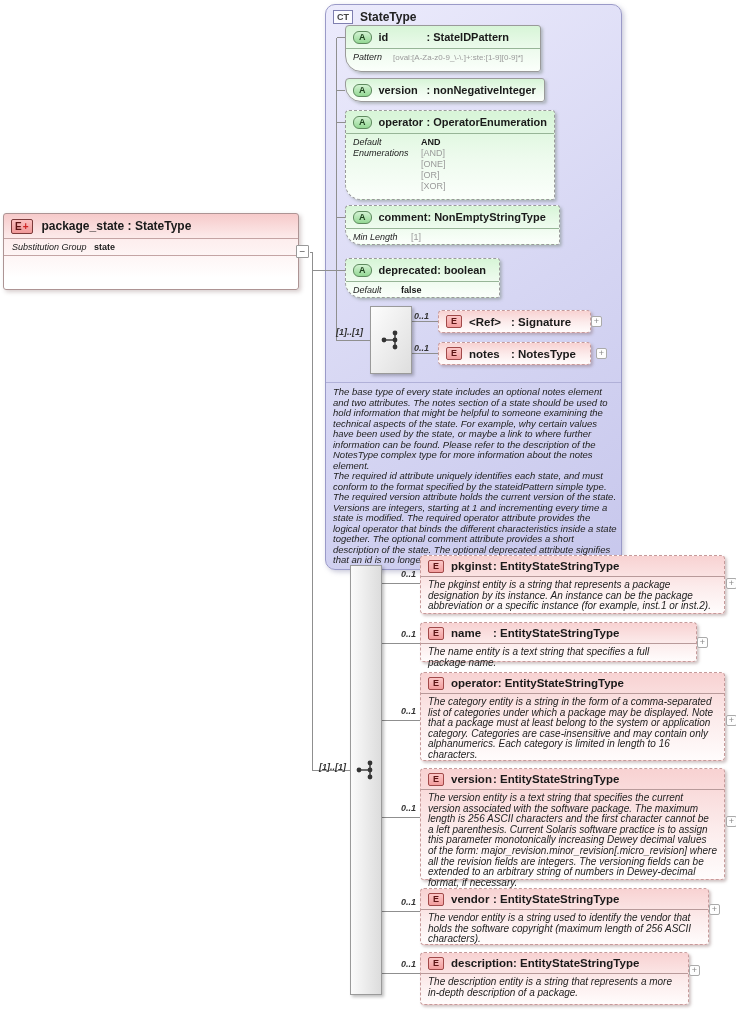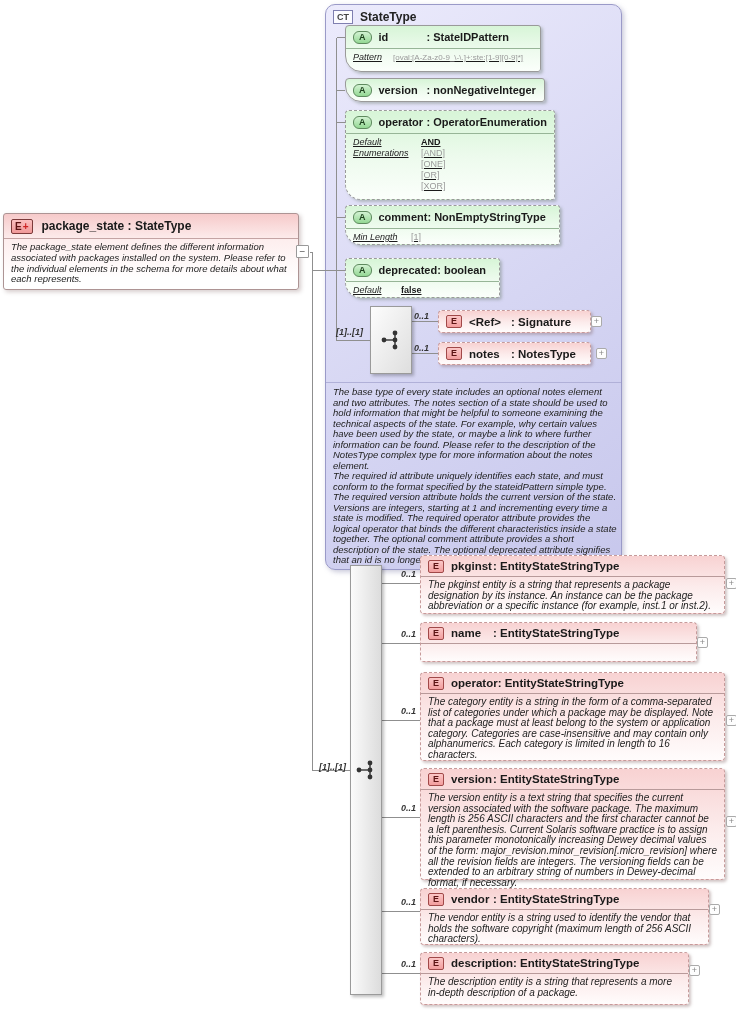"Pattern" .detail { text-decoration: underline -> none }
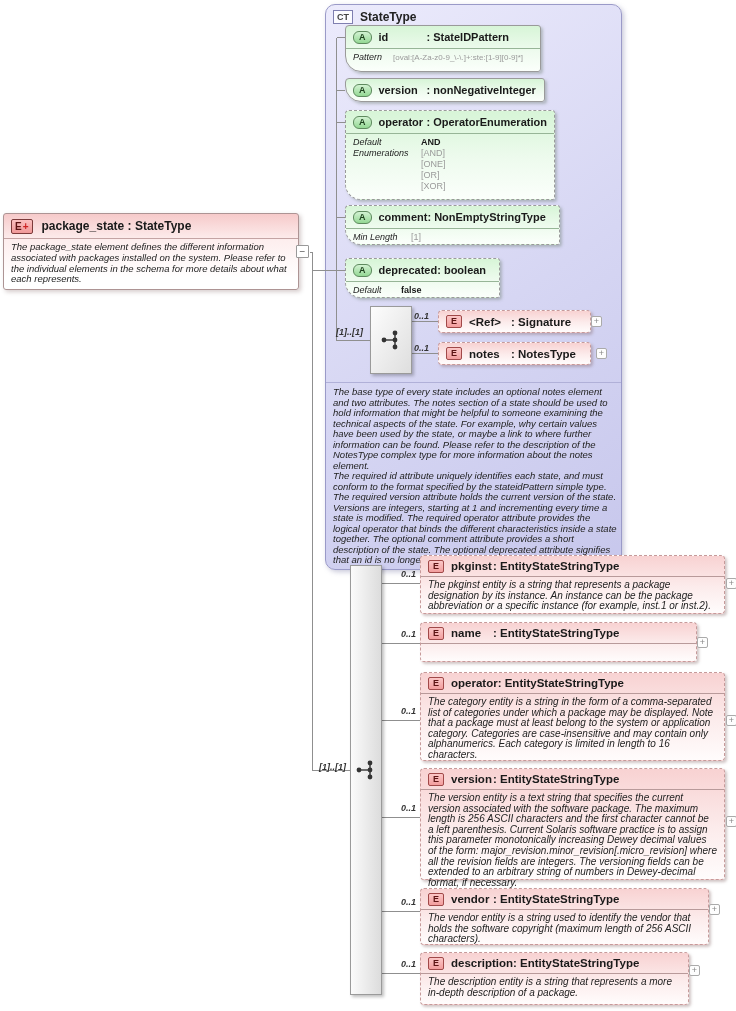"Substitution Group" div.subrow { html: none -> <div> <span>Substitution Group</span> <span>state</span> </div> }
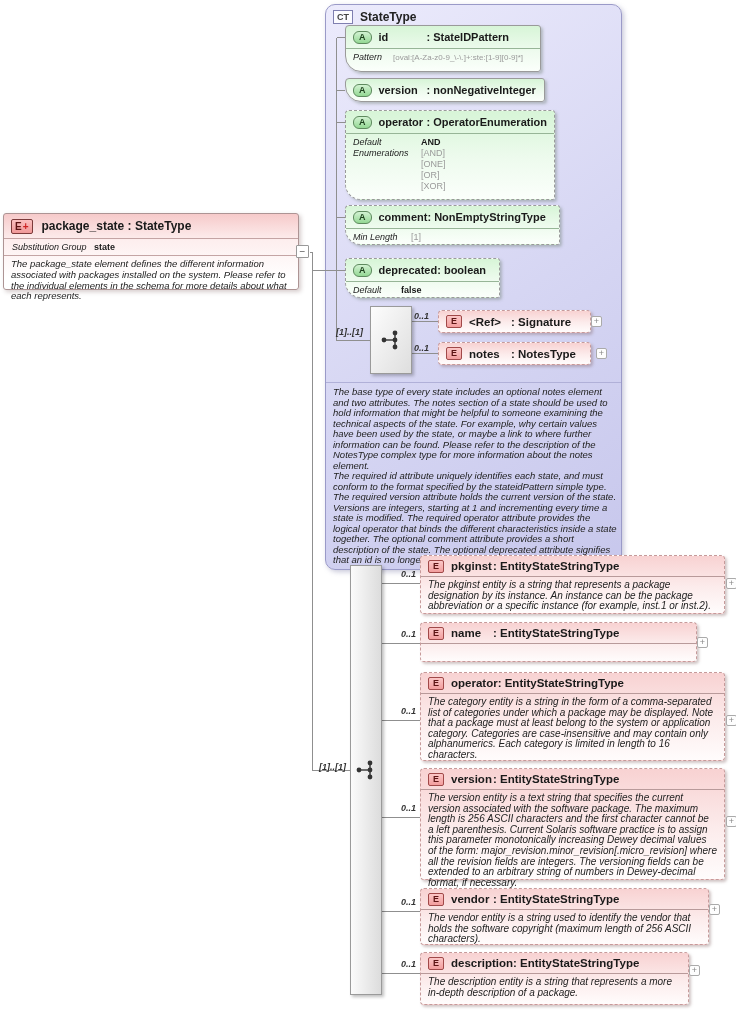"The package_state element defines the" div.desc { html: <div>The package_state element defines the different information associated with packages installed on the system. Please refer to the individual elements in the schema for more details about what each represents.</div> -> none }
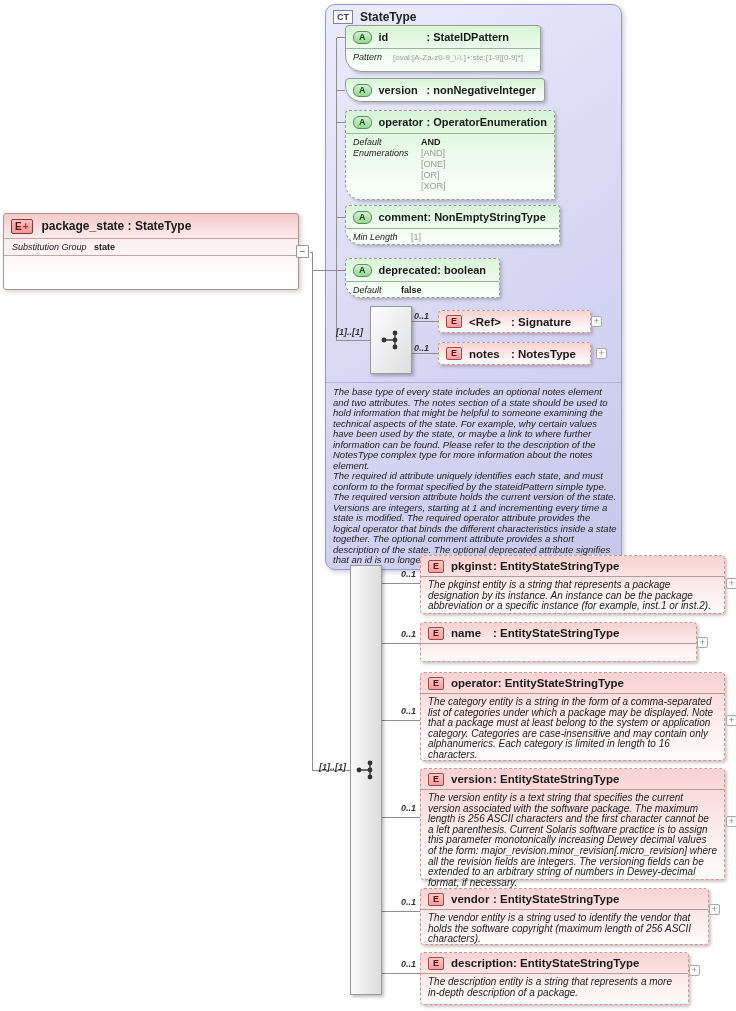"The name entity is a" div.desc { html: none -> <div>The name entity is a text string that specifies a full package name.</div> }
